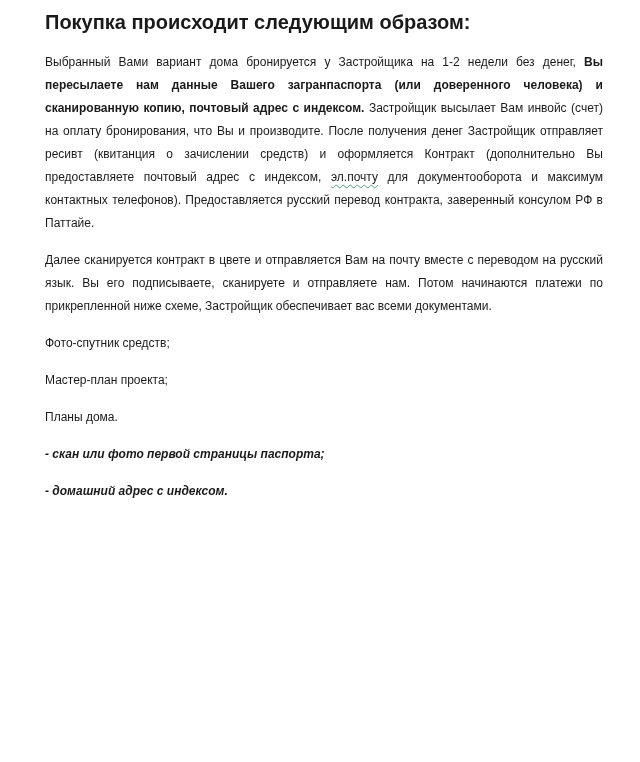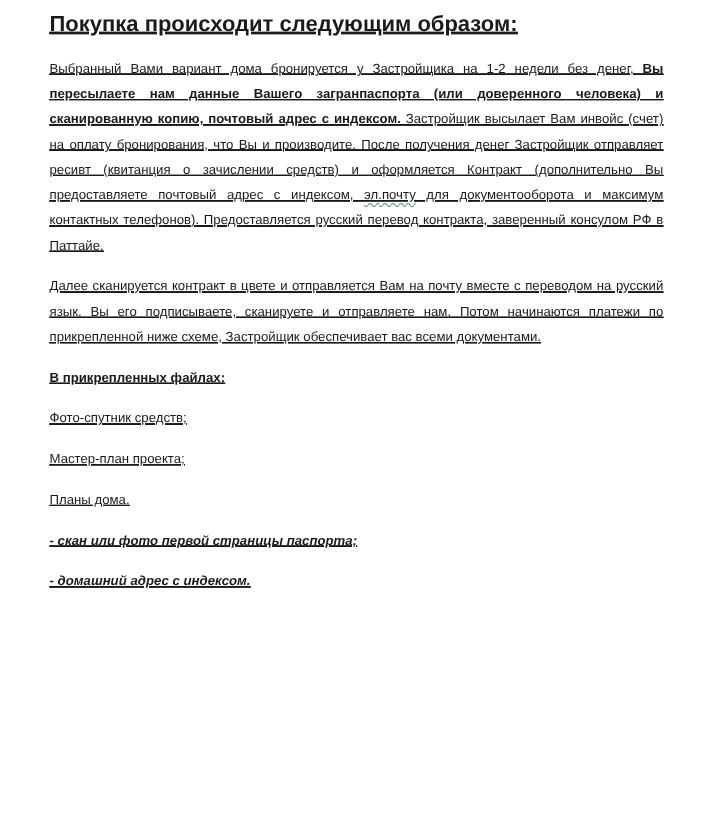"Покупка происходит следующим образом:" * { text-decoration: underline -> none }
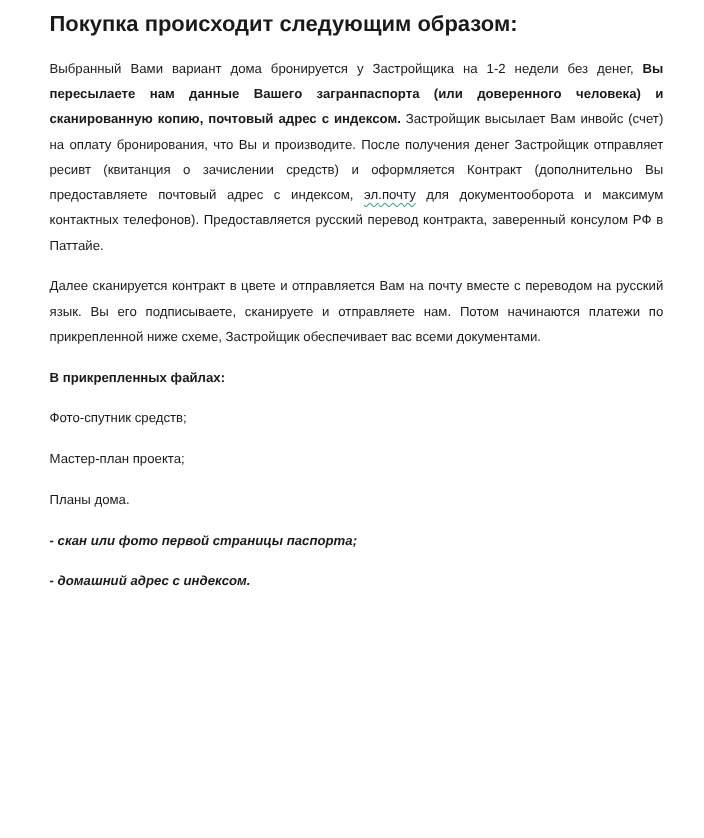"В прикрепленных файлах:" p.para { html: <p>В прикрепленных файлах:</p> -> none }
